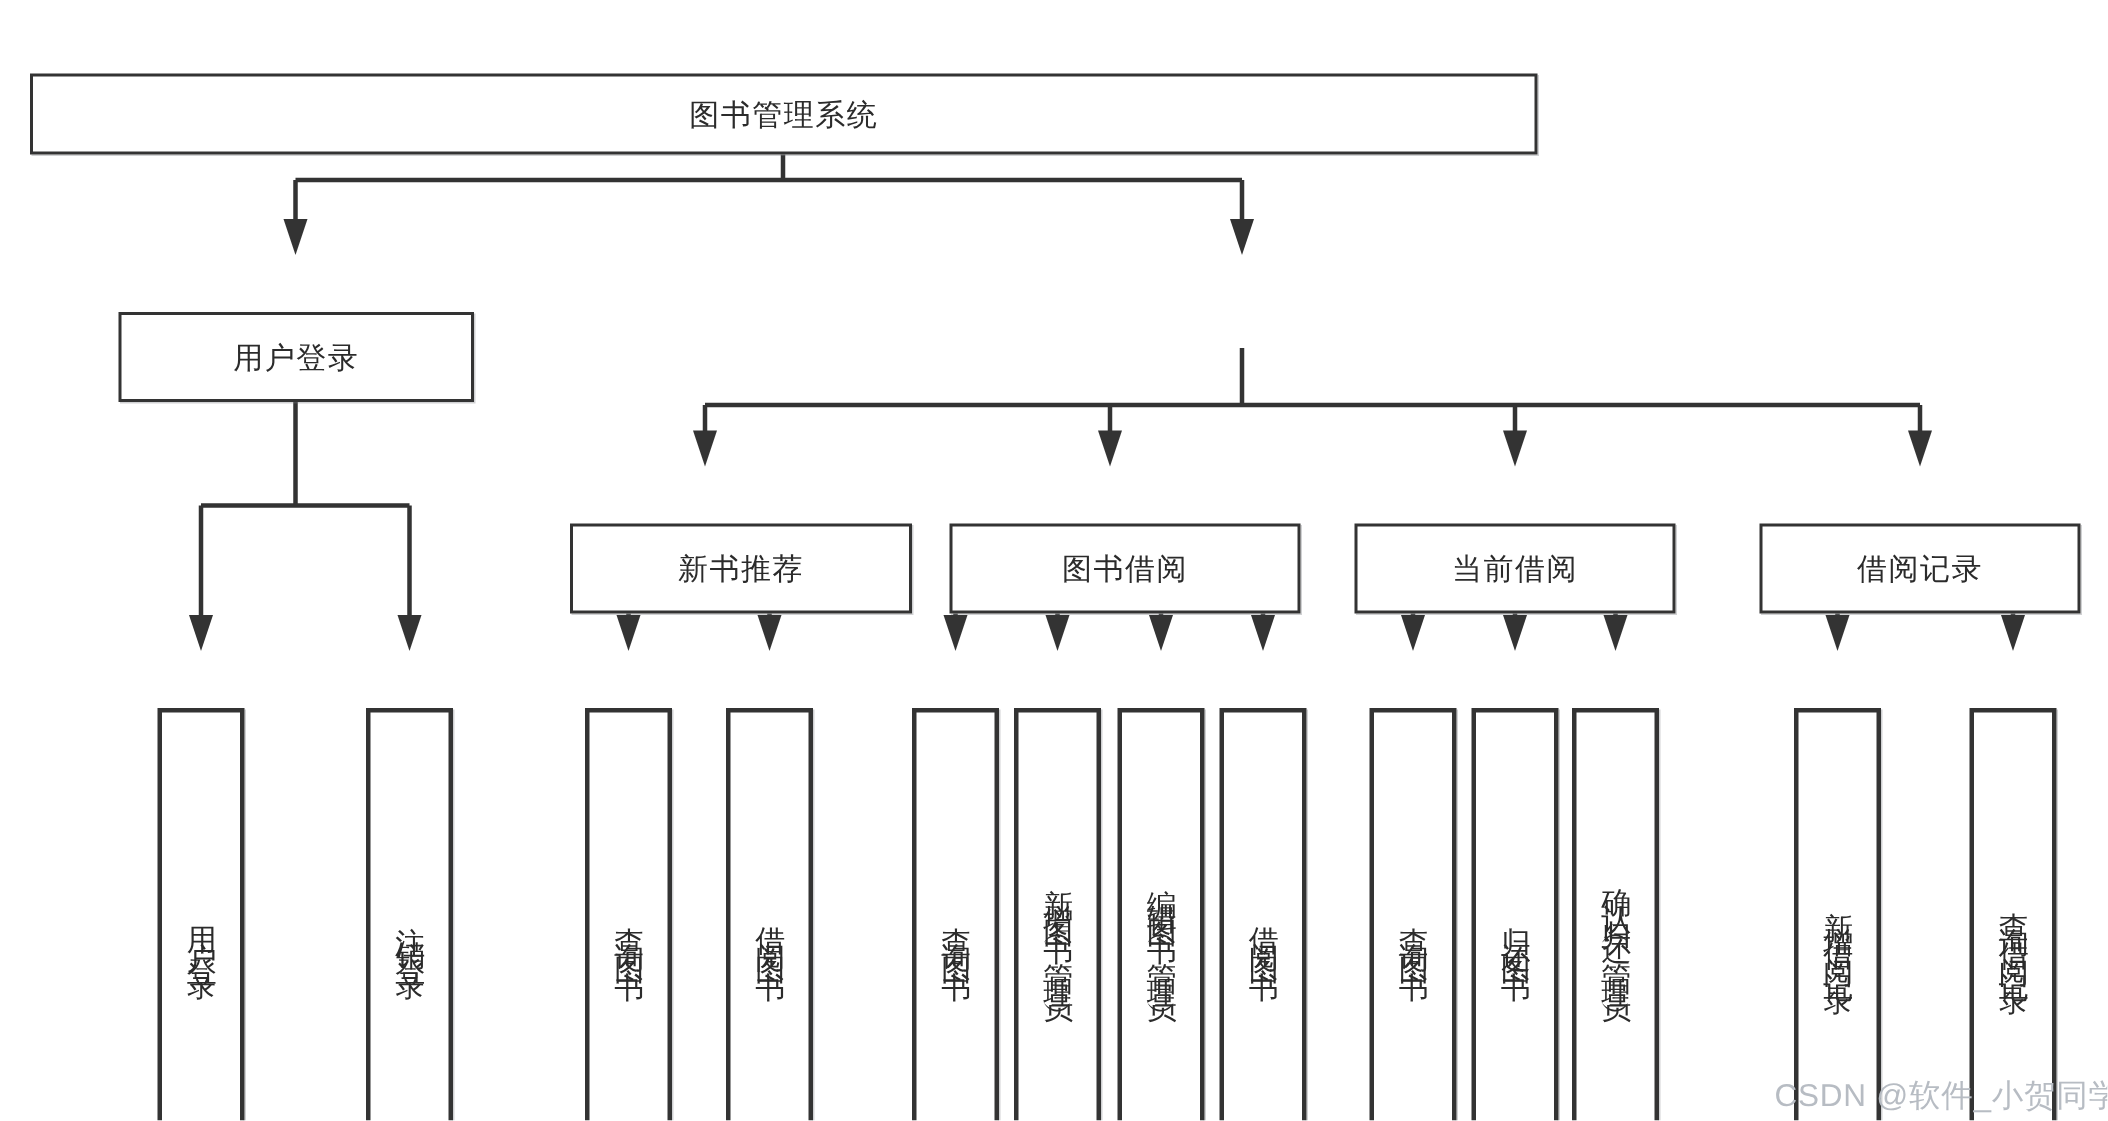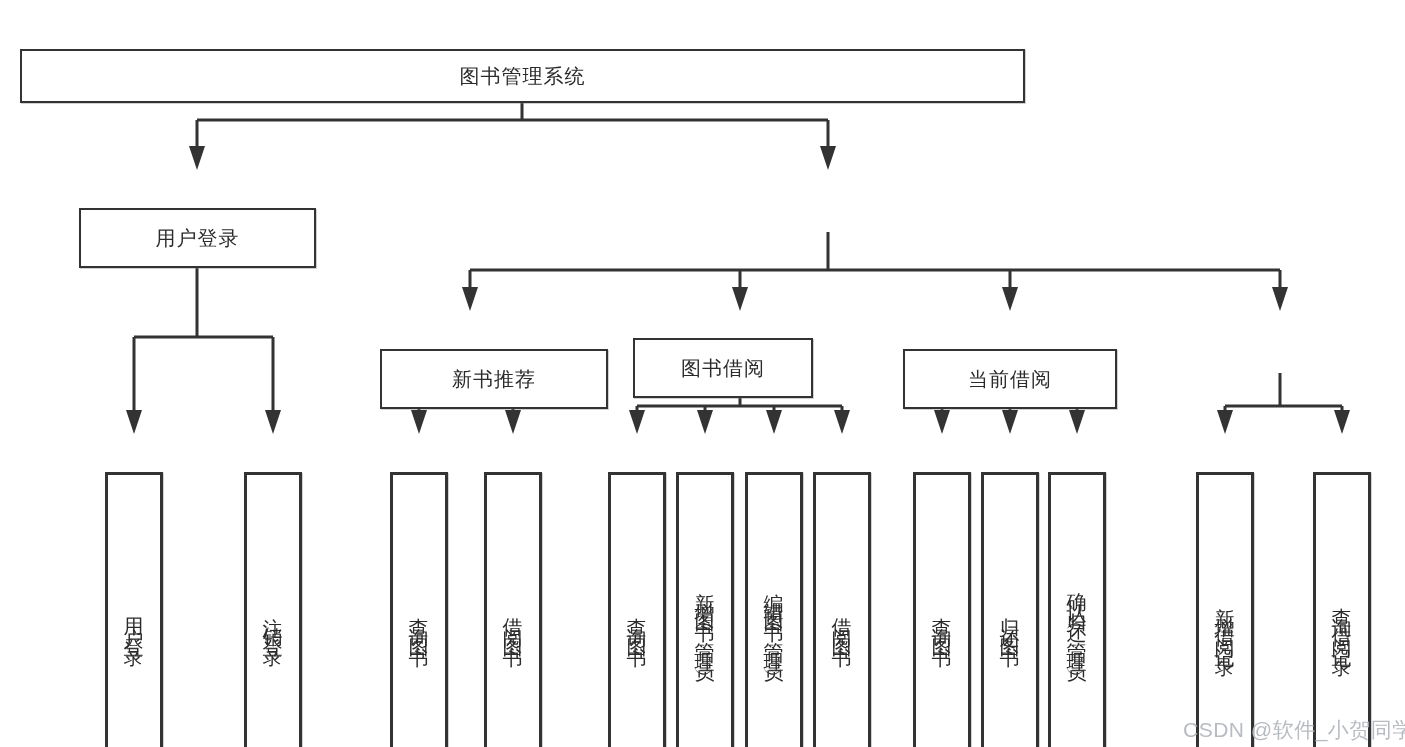"图书借阅" div.node { top: 302px -> 313px; width: 180px -> 234px }
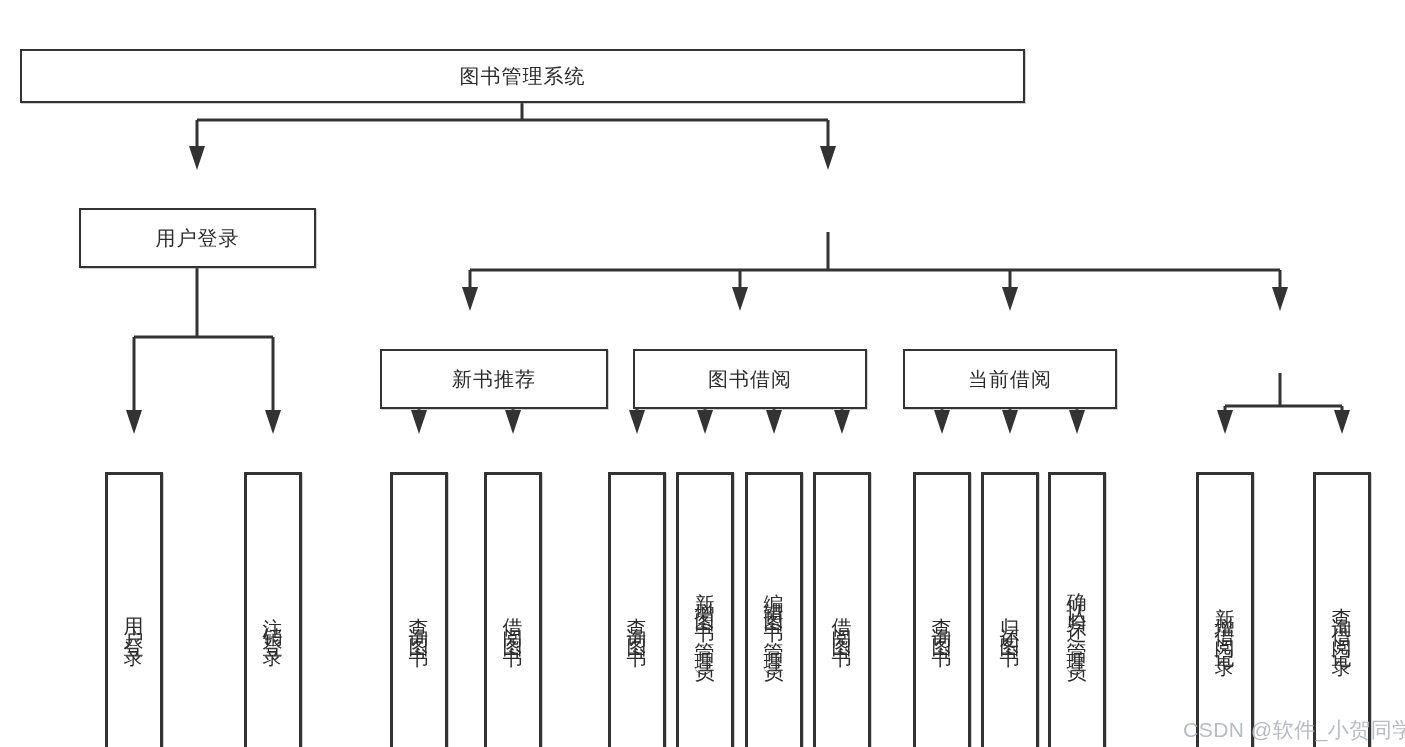"借阅记录" div.node { html: none -> <div> <span>借阅记录</span> </div> }
